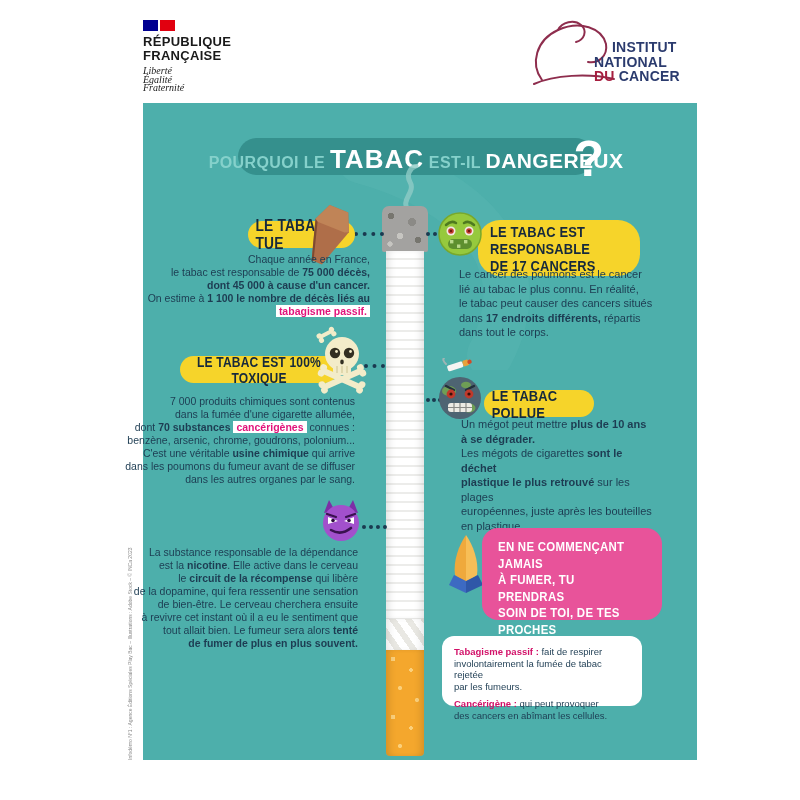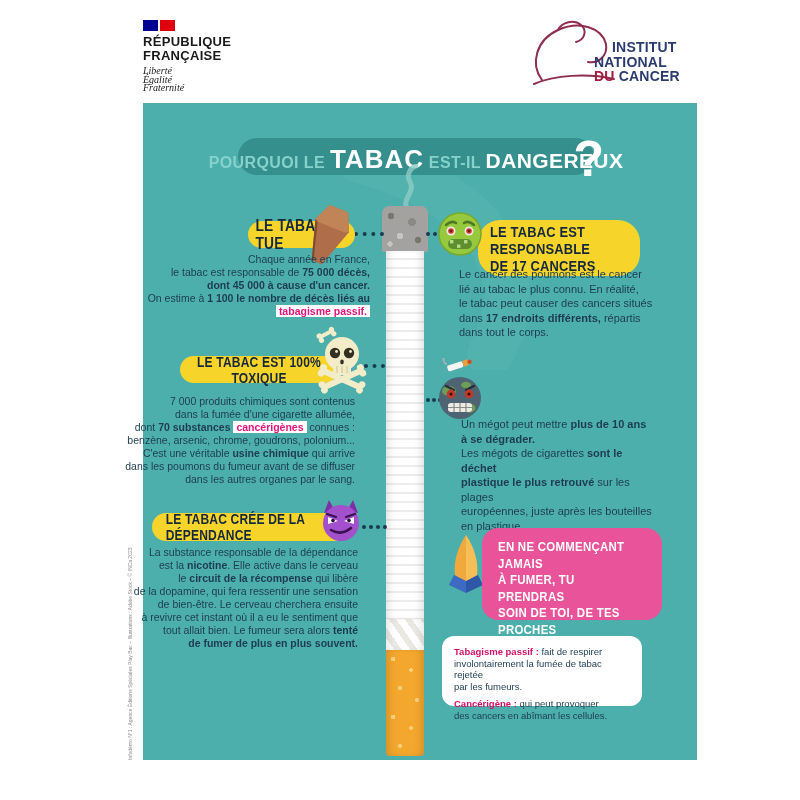"LE TABAC POLLUE" div.badge { html: none -> <div> <span>LE TABAC POLLUE</span> </div> }
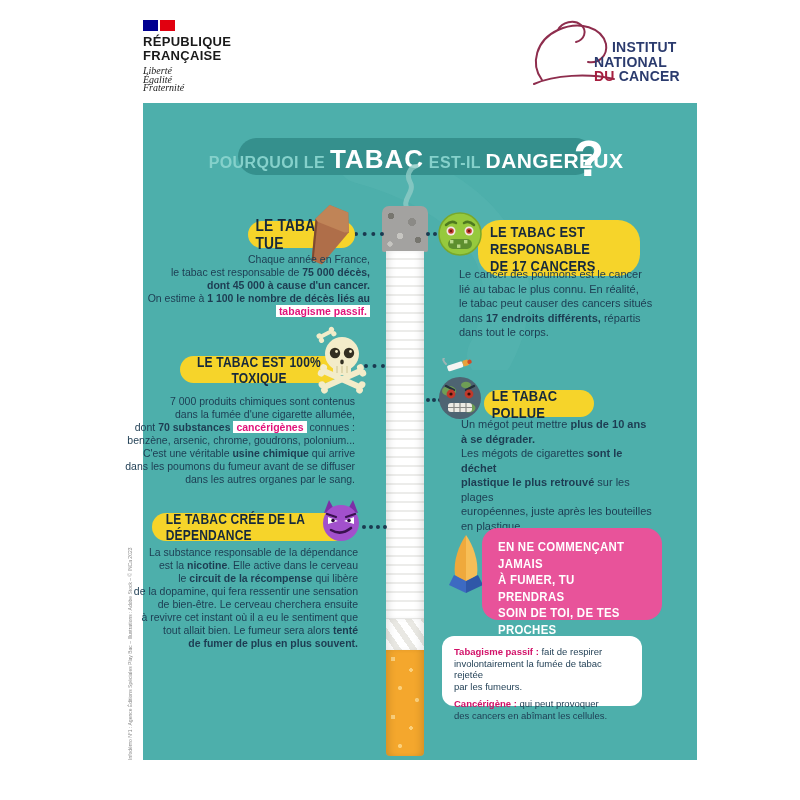"LE TABAC CRÉE DE LA" div.badge { html: <div> <span>LE TABAC CRÉE DE LA DÉPENDANCE</span> </div> -> none }
